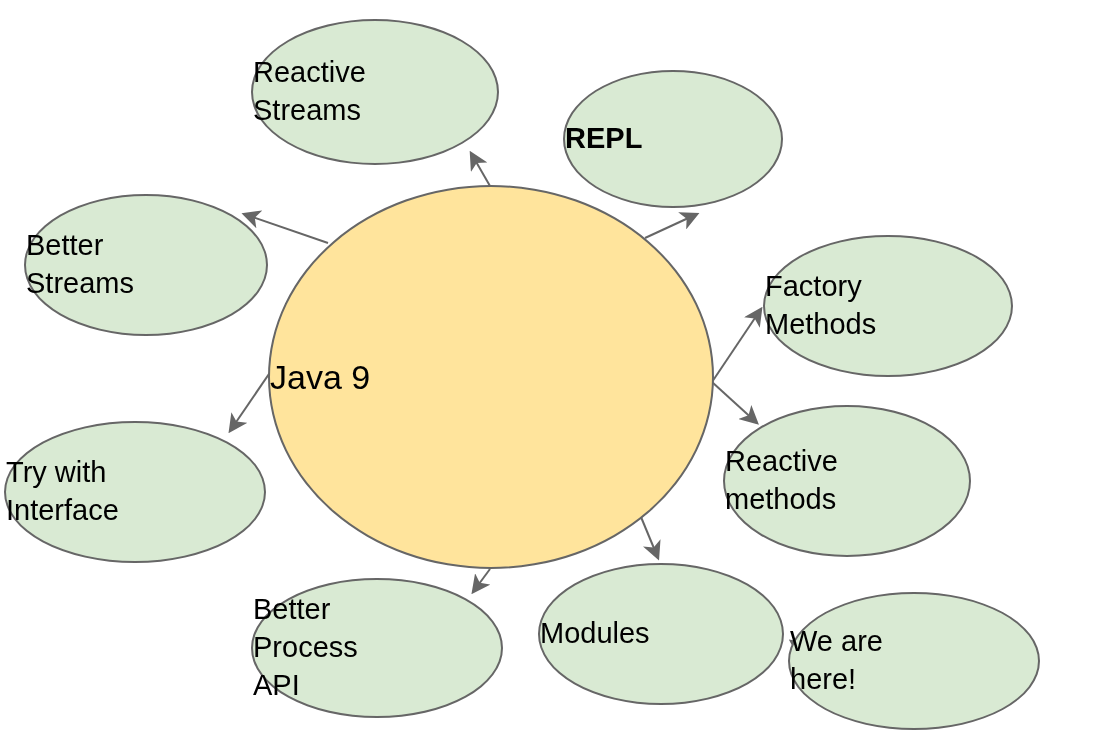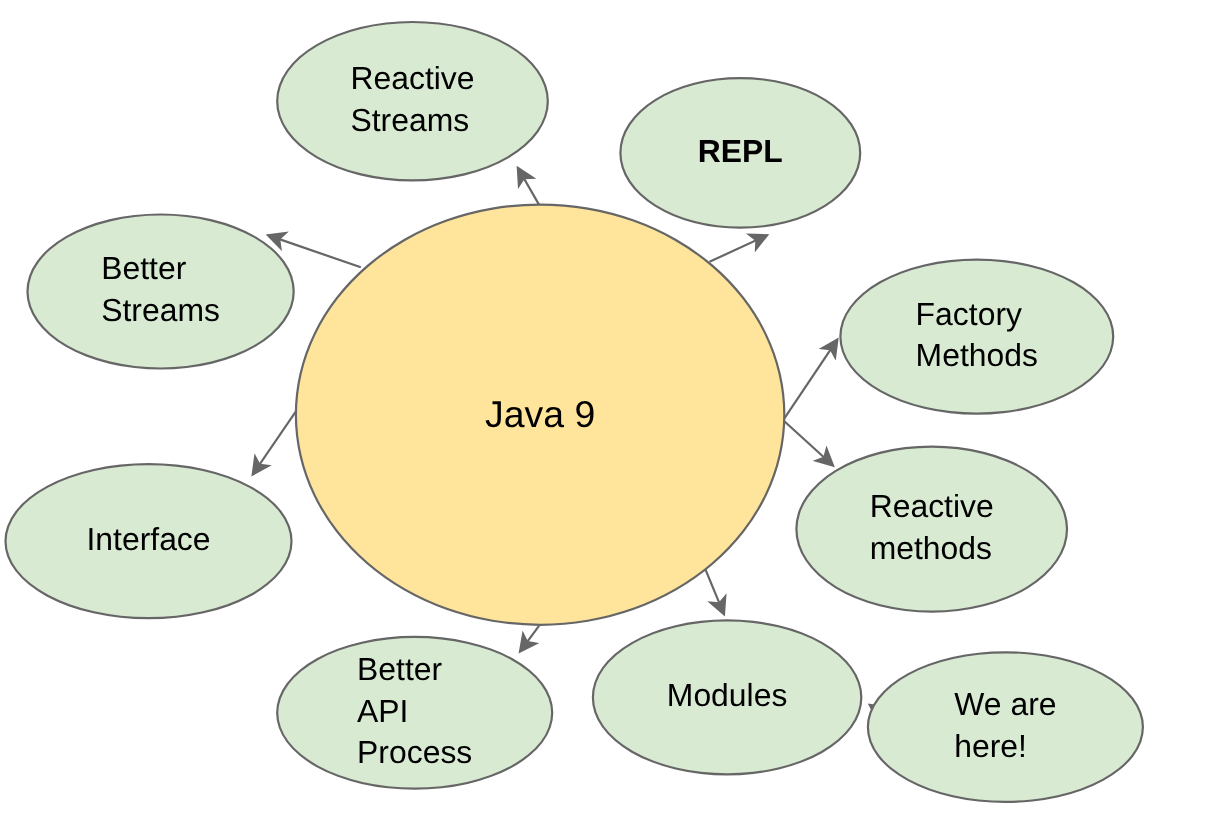"Reactive" .node { justify-content: center -> flex-start }
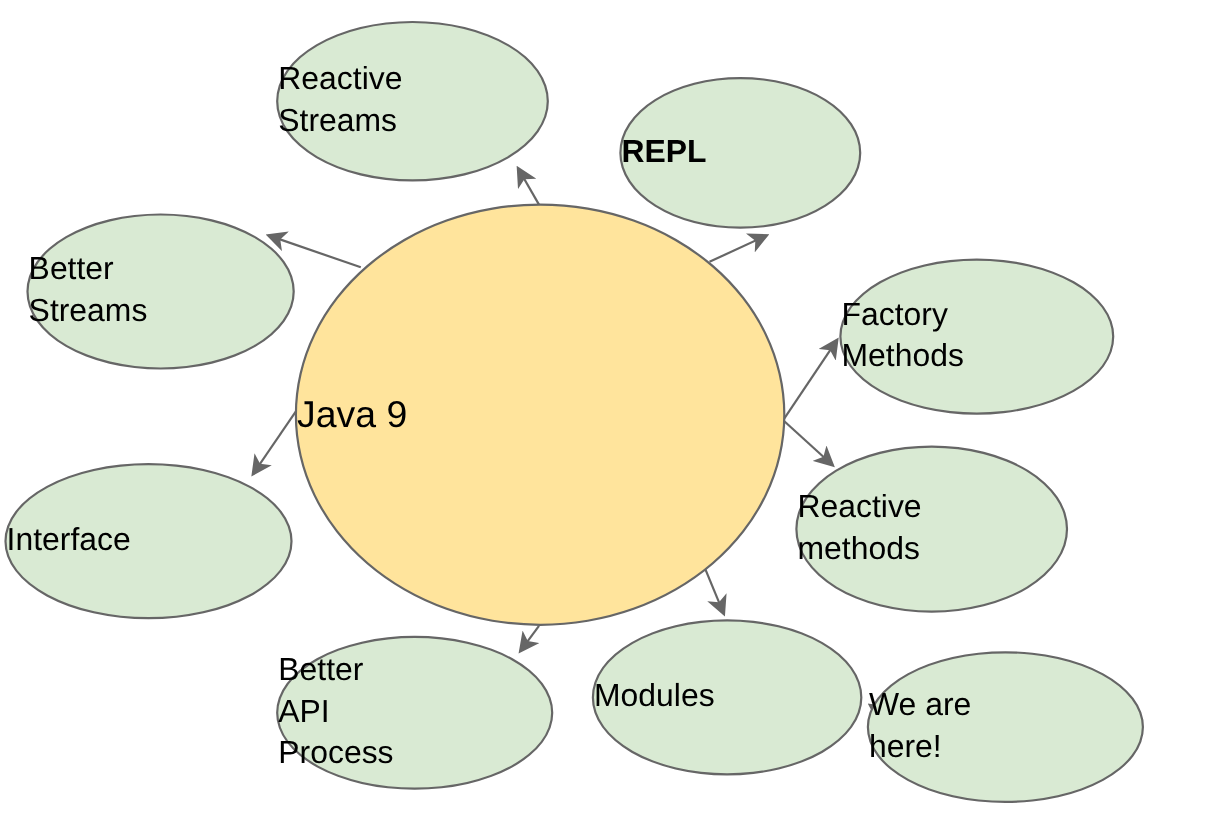"Try with" div { html: none -> <div>Try with</div> }
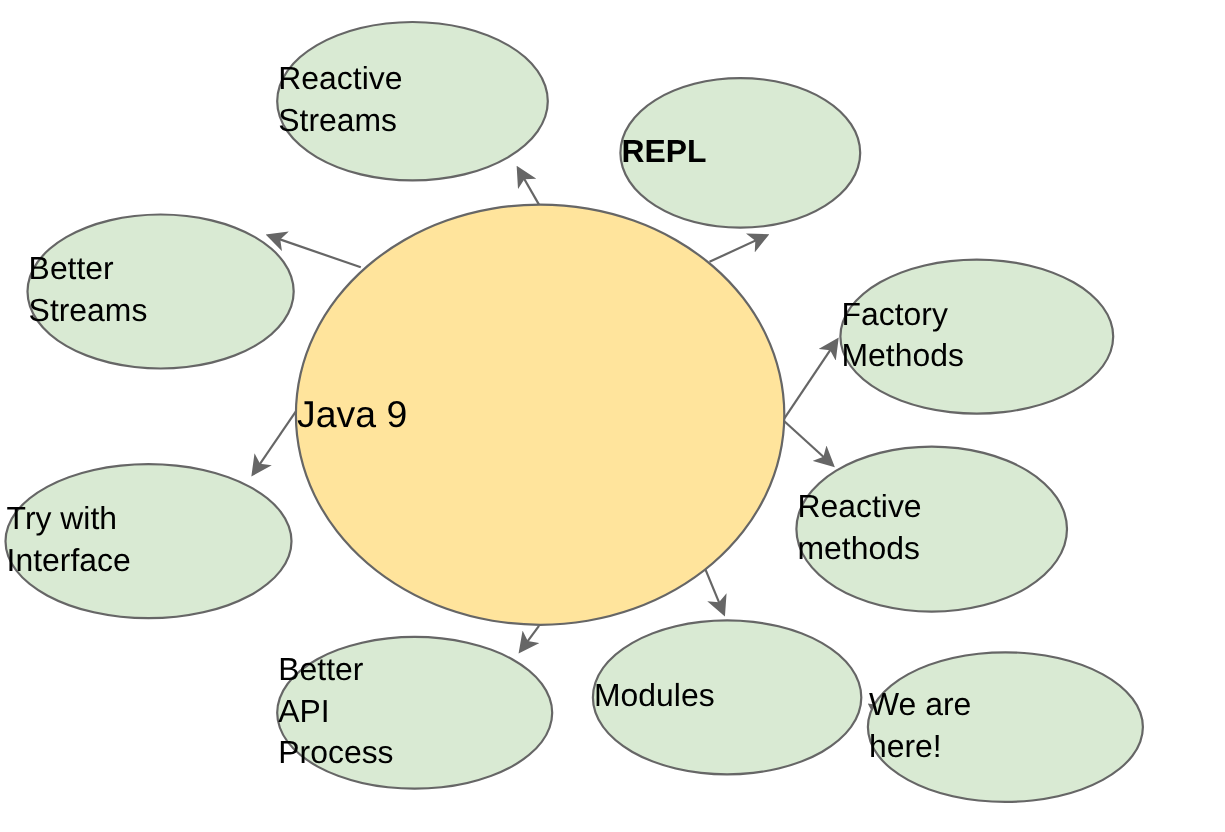"API" div { order: before "Process" -> after "Process" }
